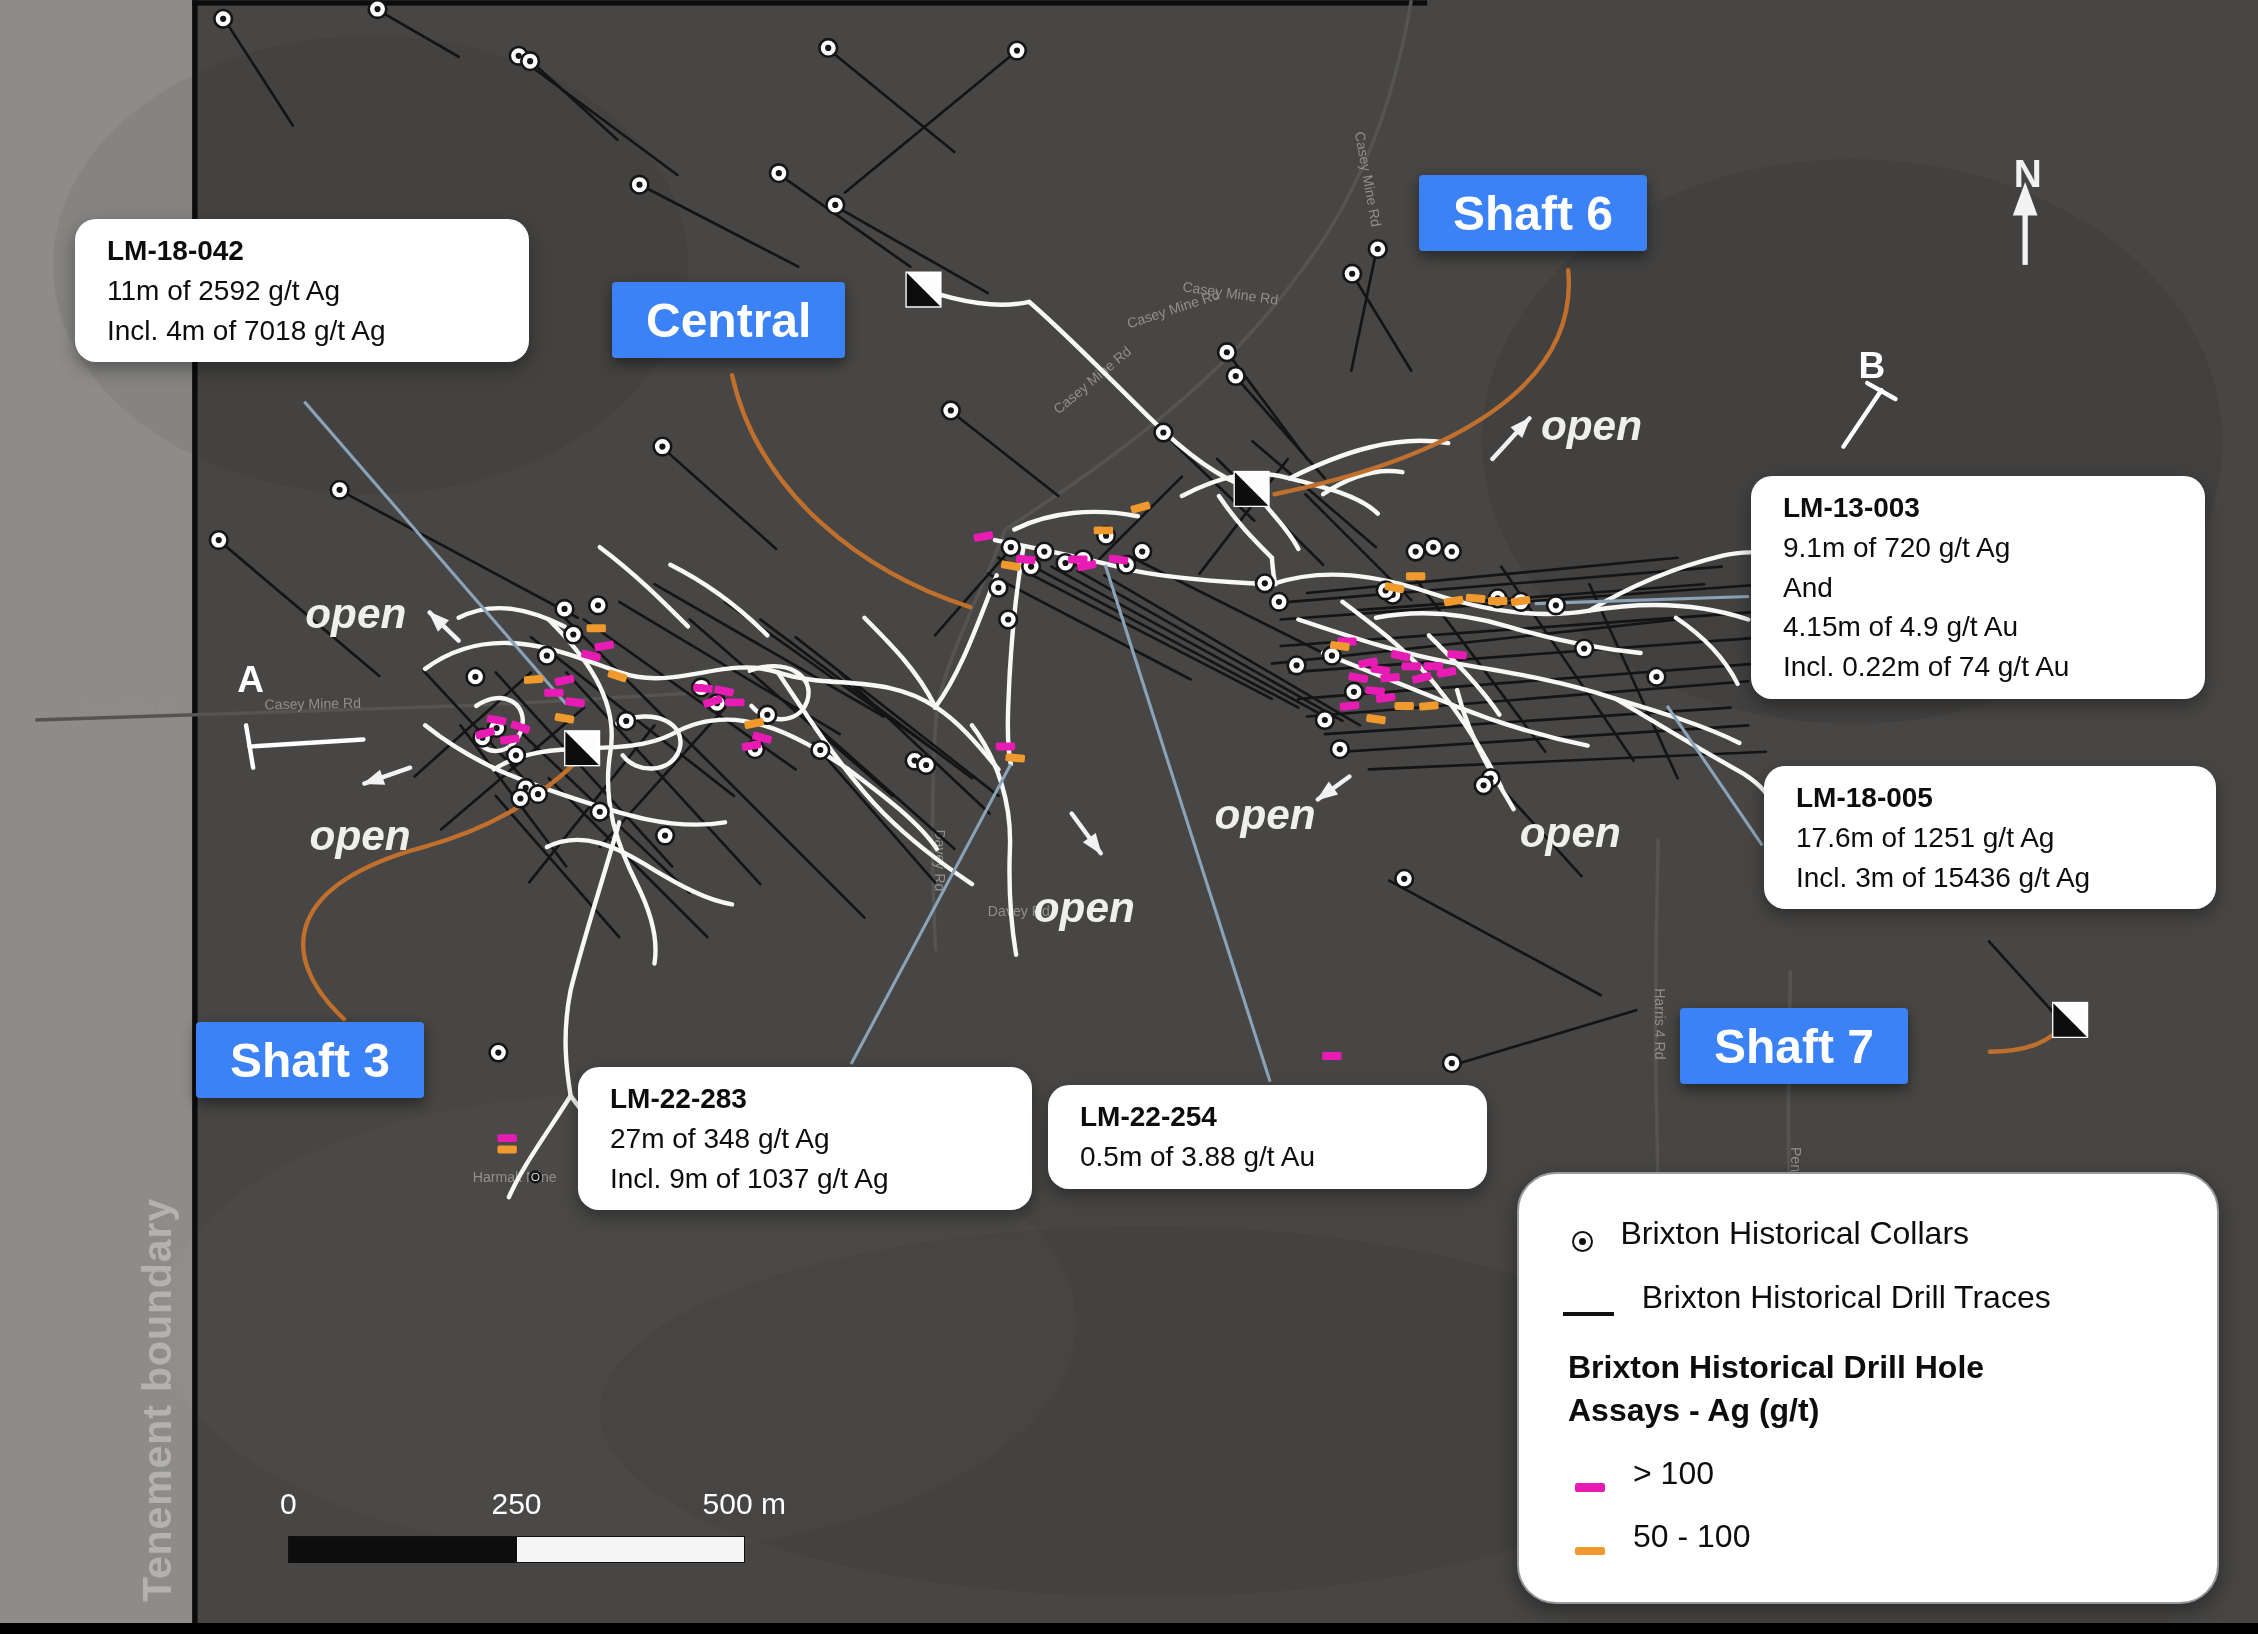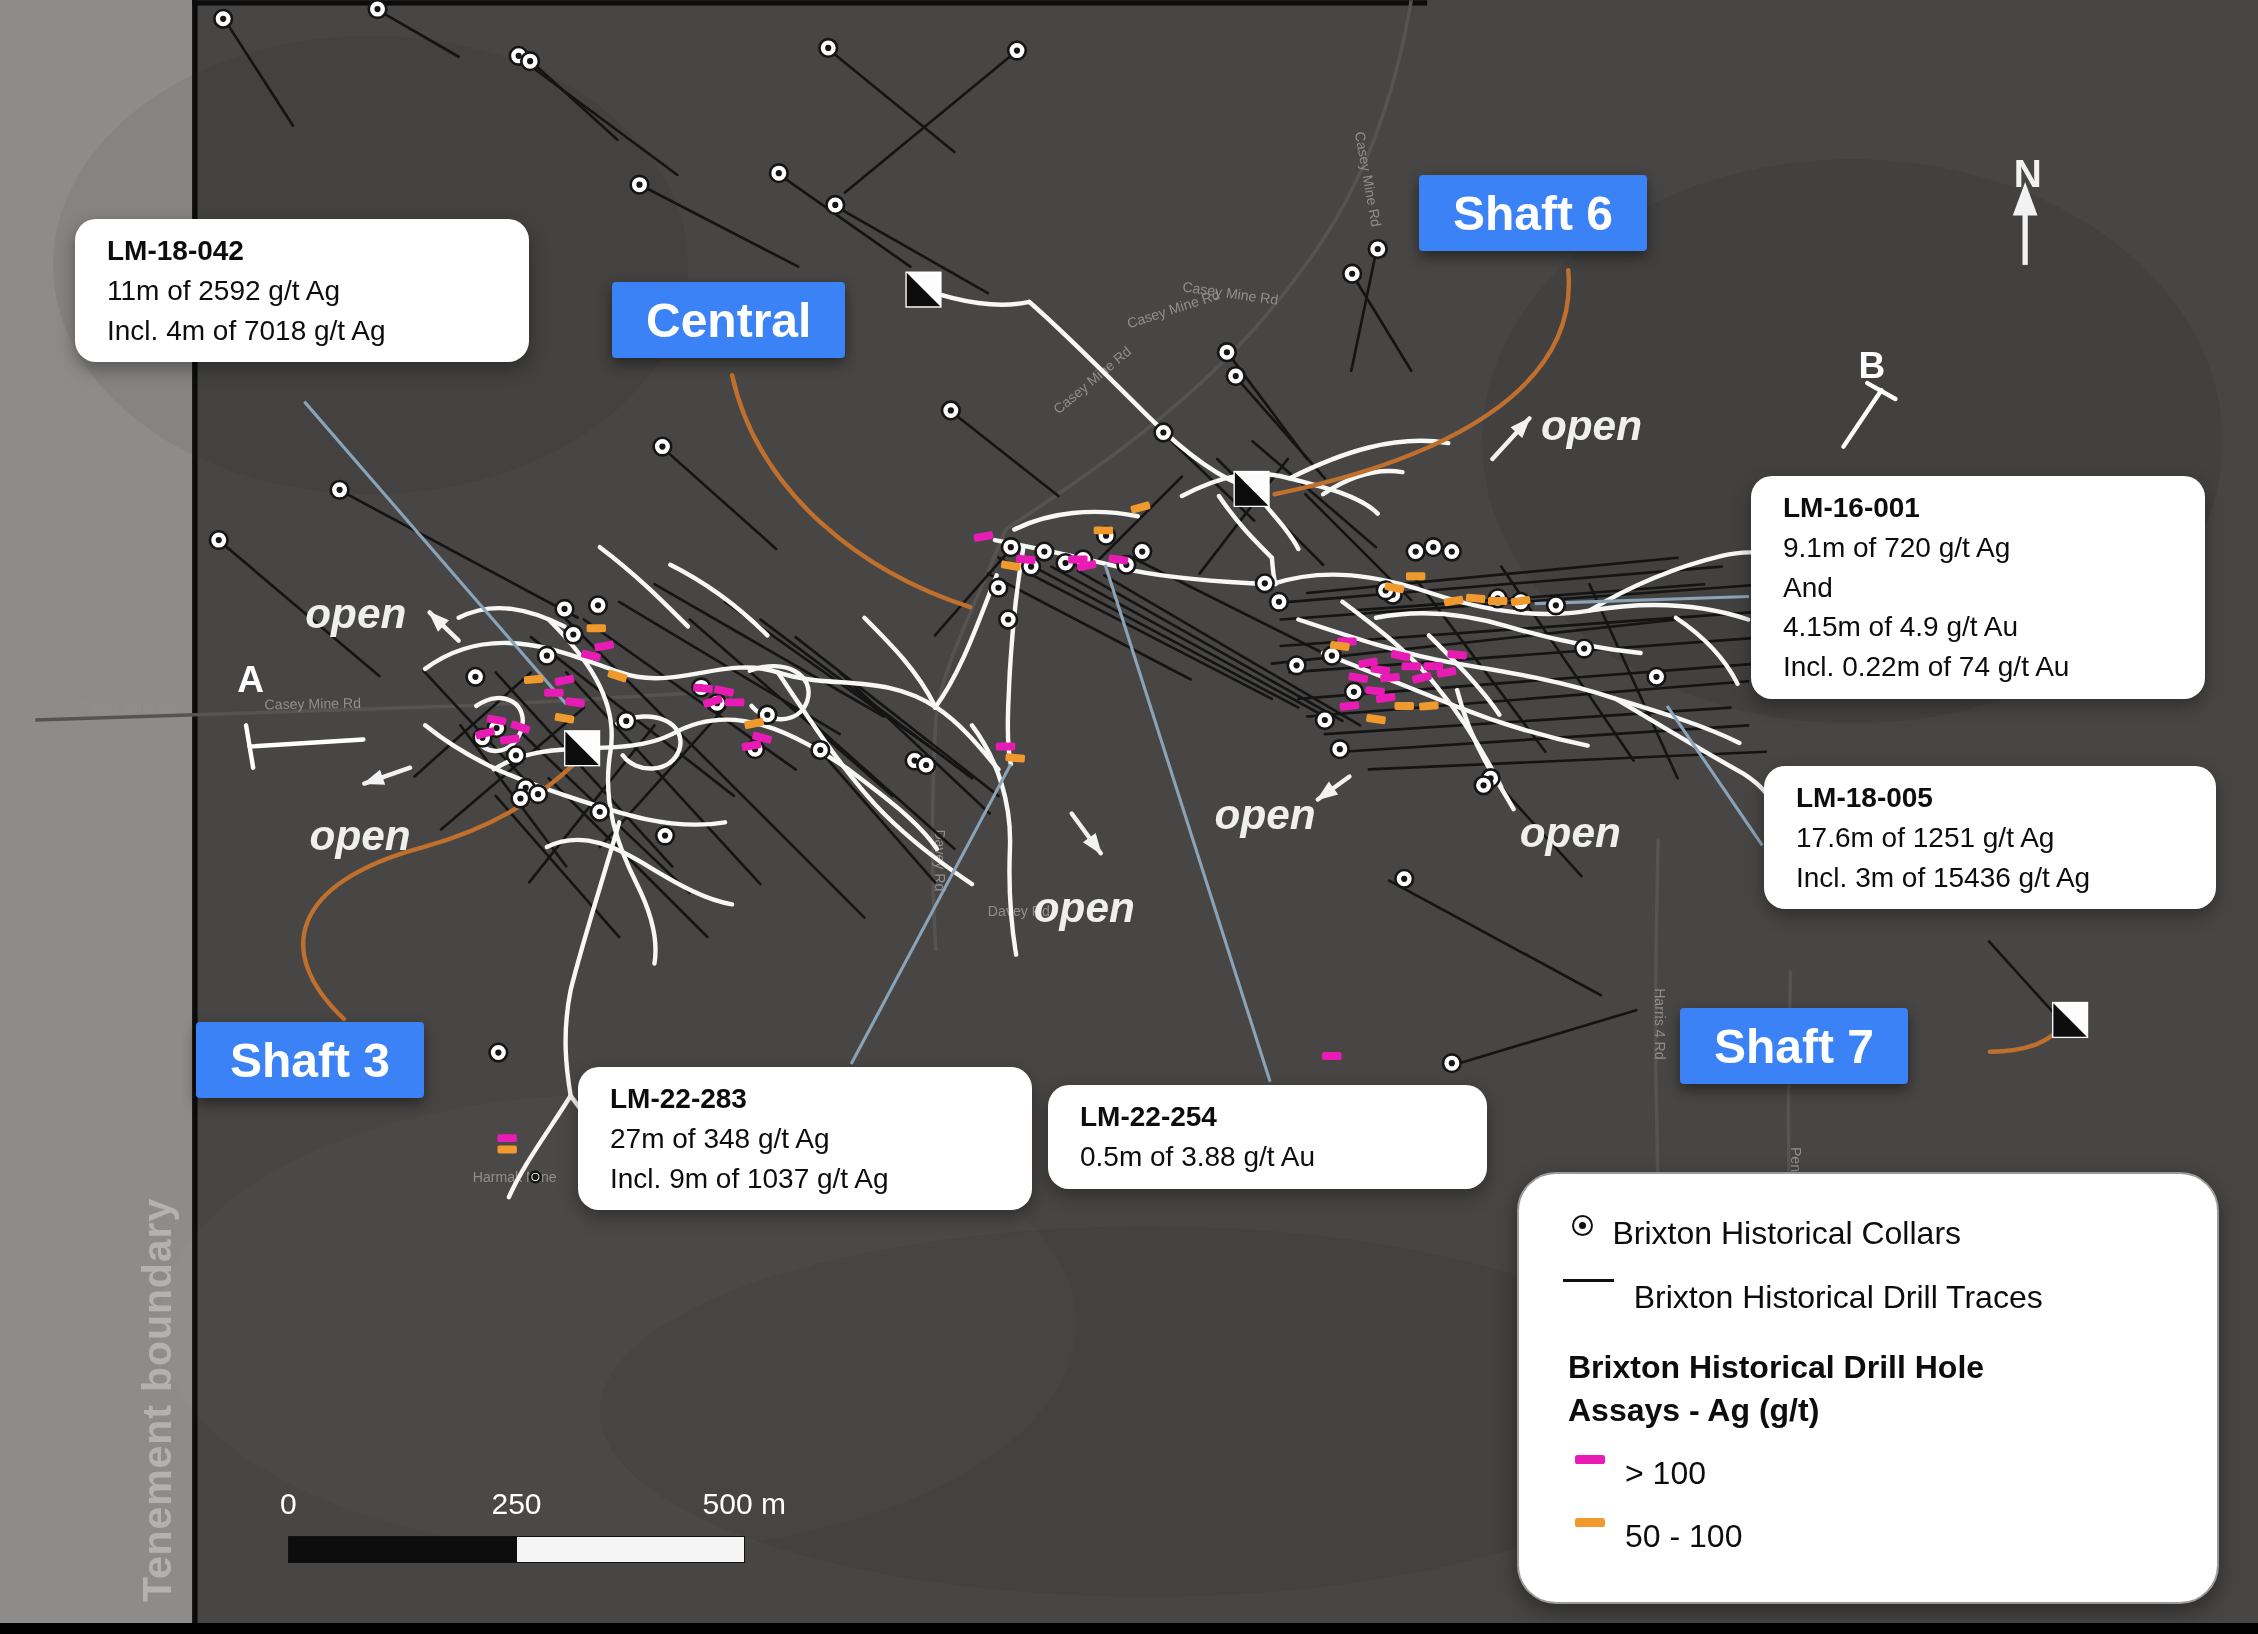"LM-16-001" div.callout-title { text: LM-16-001 -> LM-13-003 }
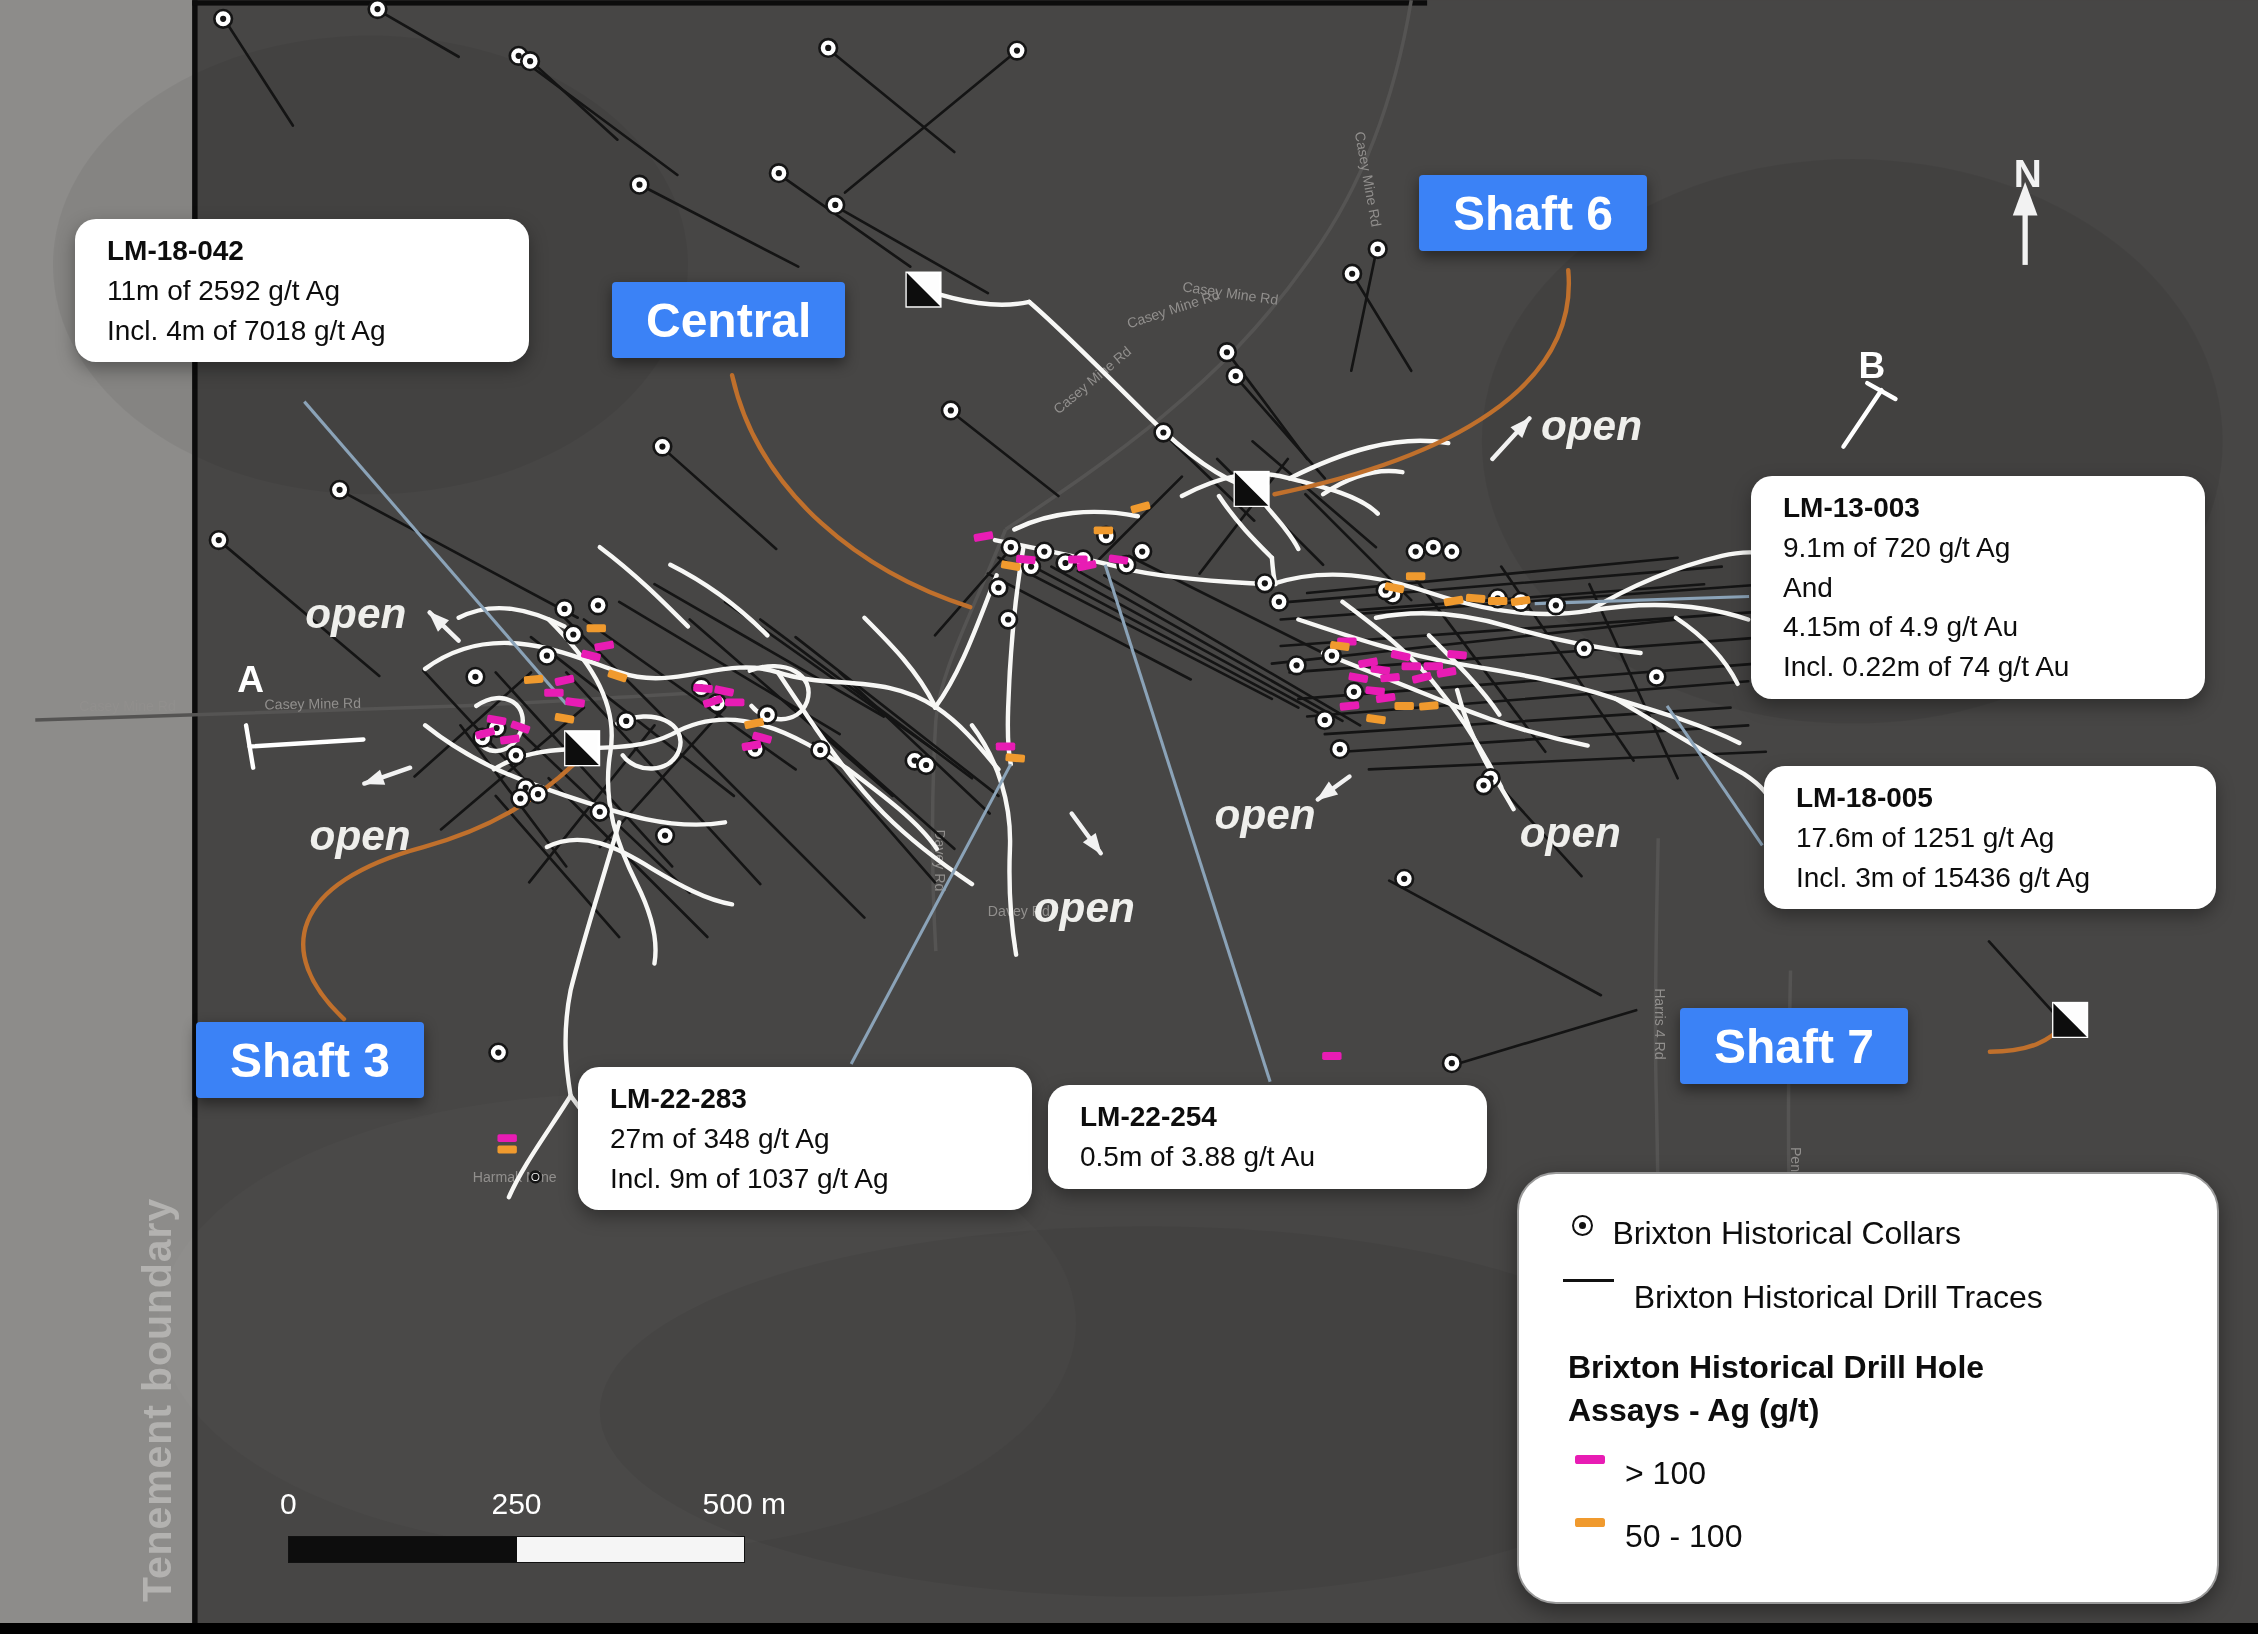"Brixton Historical Collars" .legend-row { align-items: flex-start -> flex-end; gap: 20px -> 28px }
